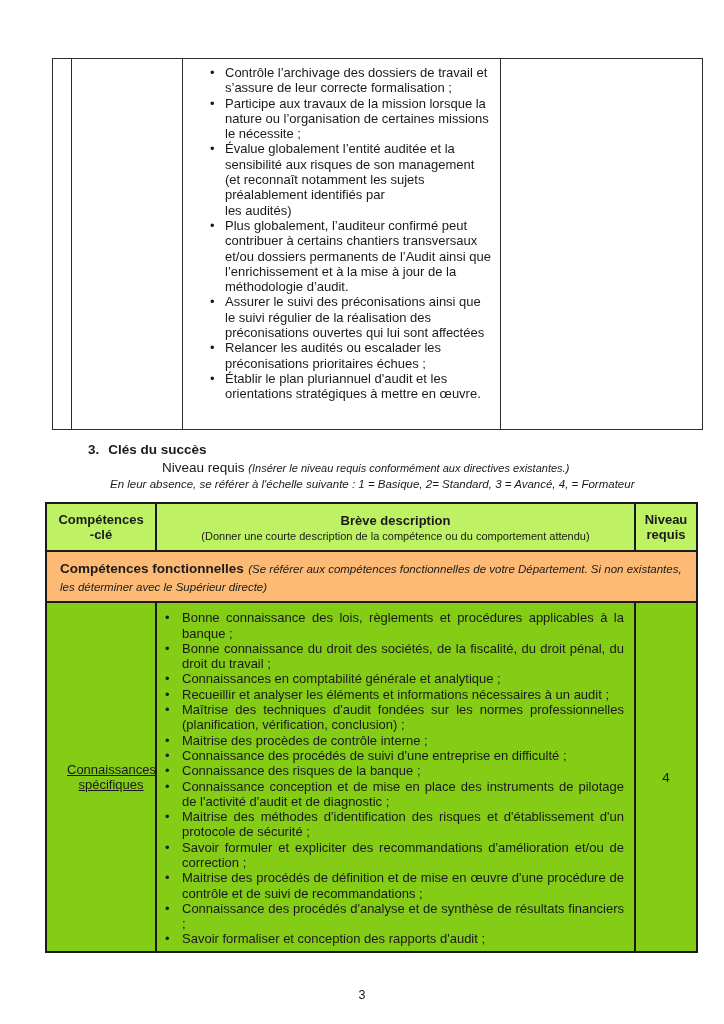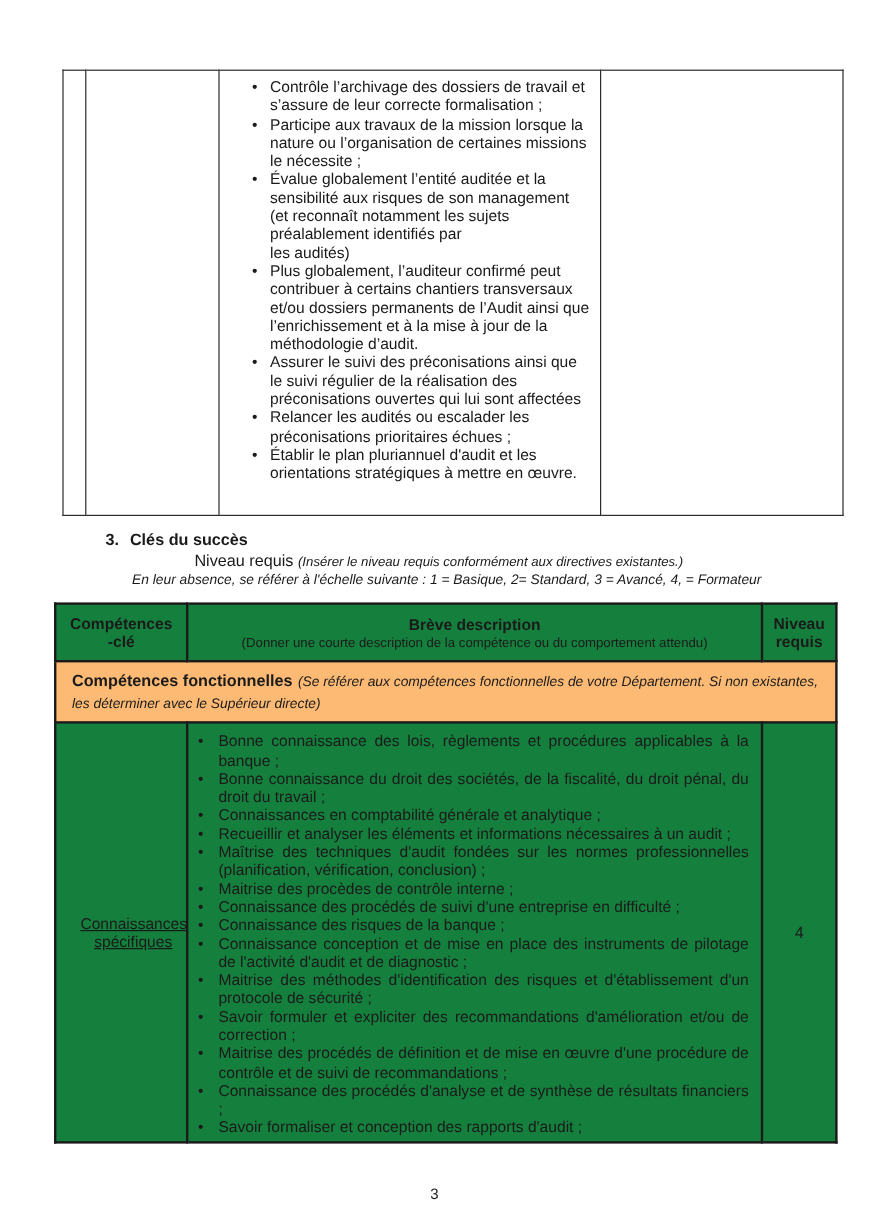"Compétences" .header-row td { background: #15803d -> #bef264 }
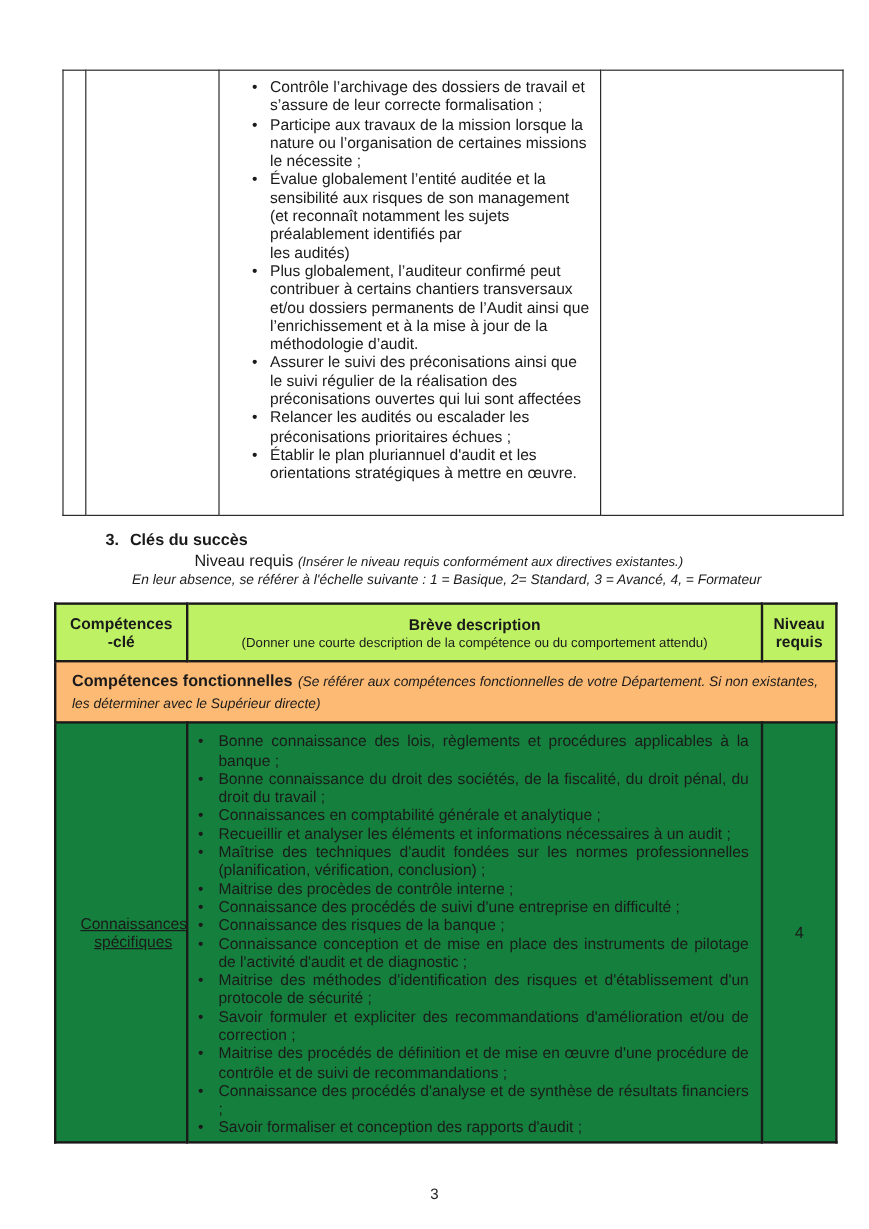"Bonne connaissance des lois, règlements" .content-row td { background: #15803d -> #84cc16 }
